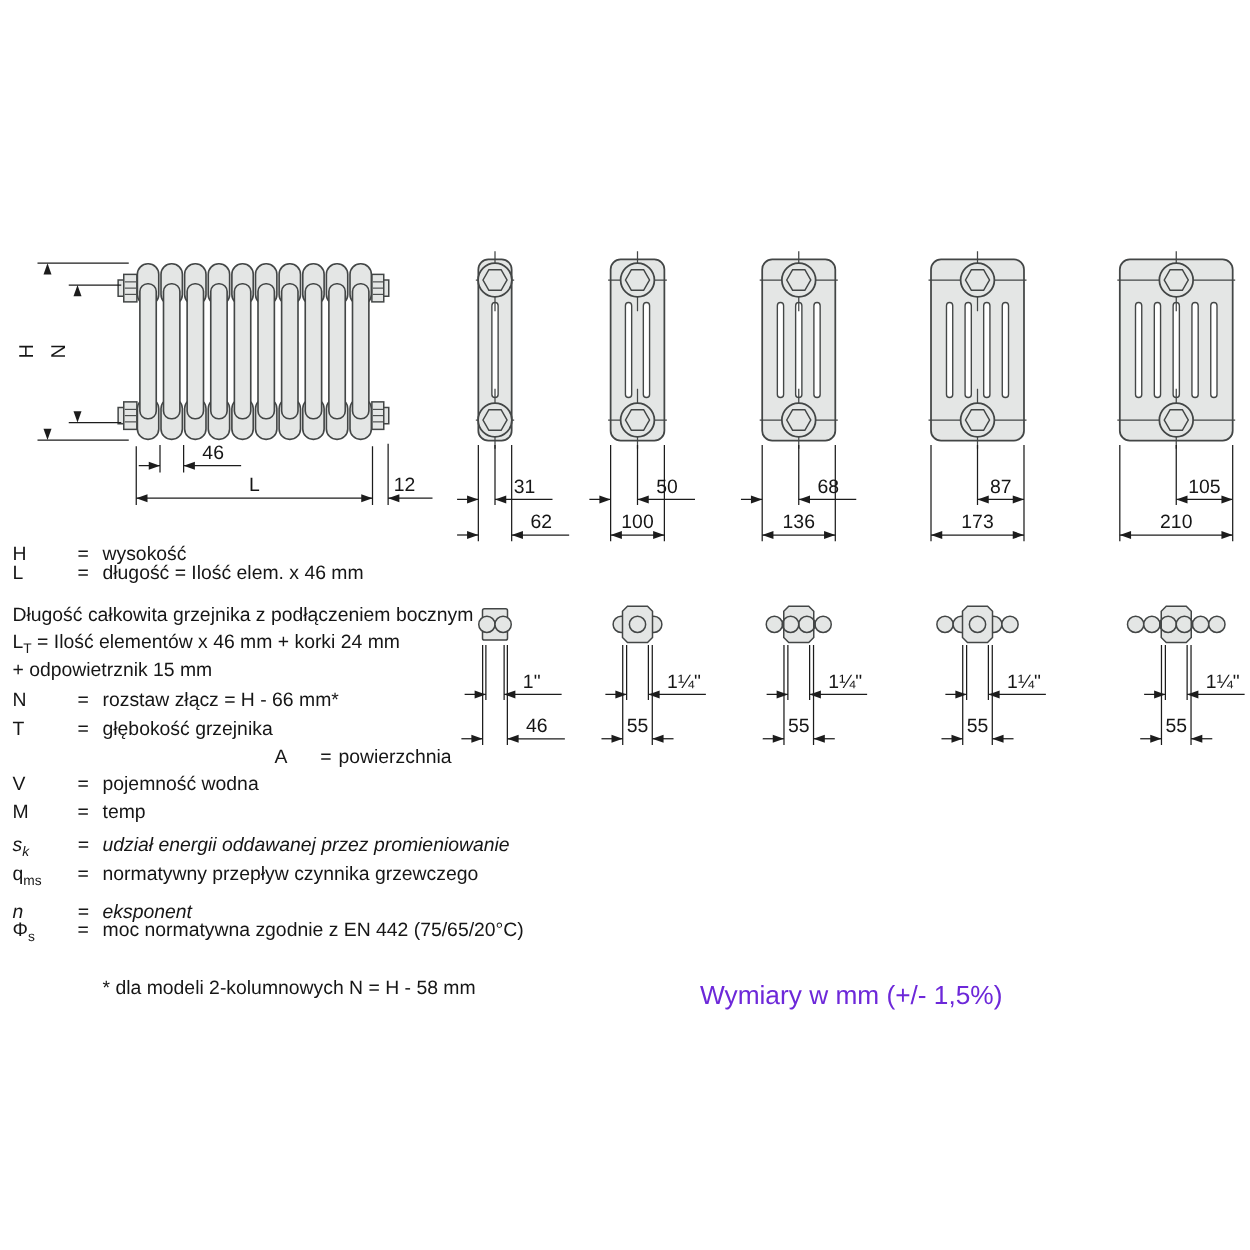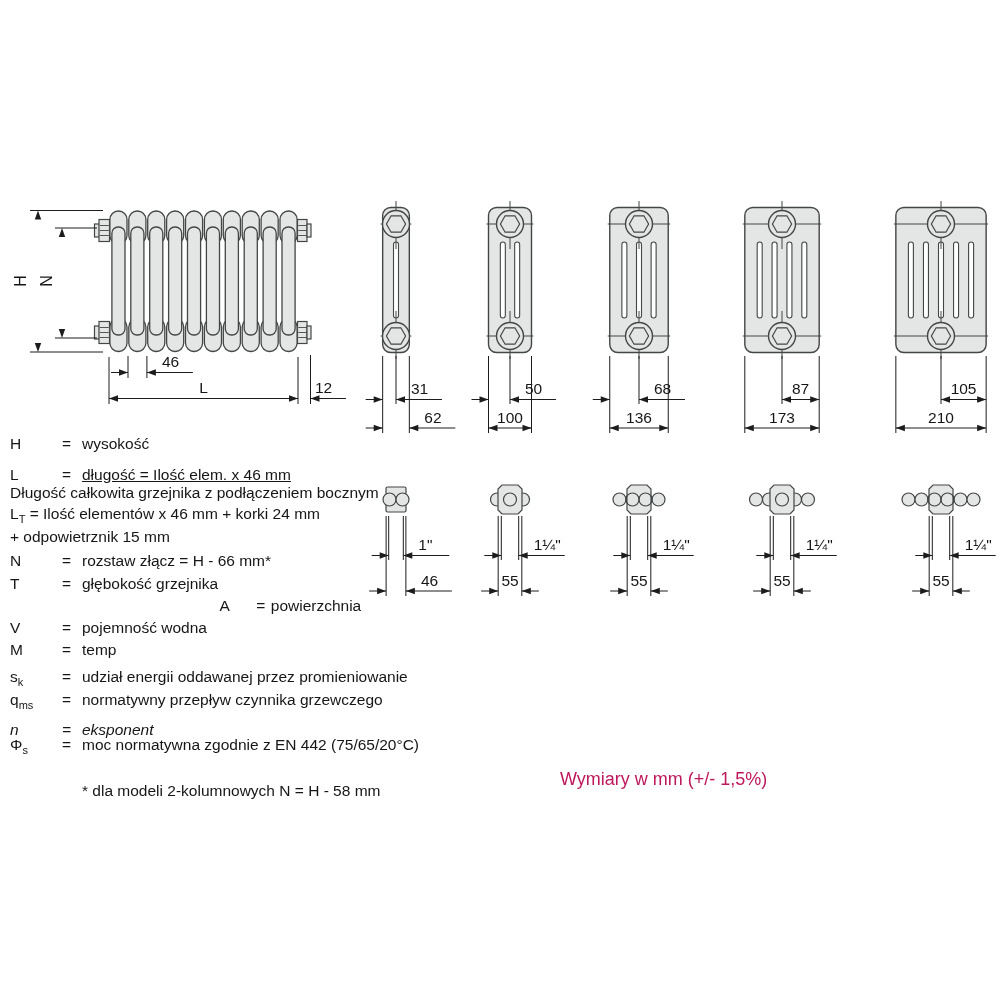"L = długość = Ilość" div.lrow { text-decoration: underline -> none; top: 466px -> 450px }
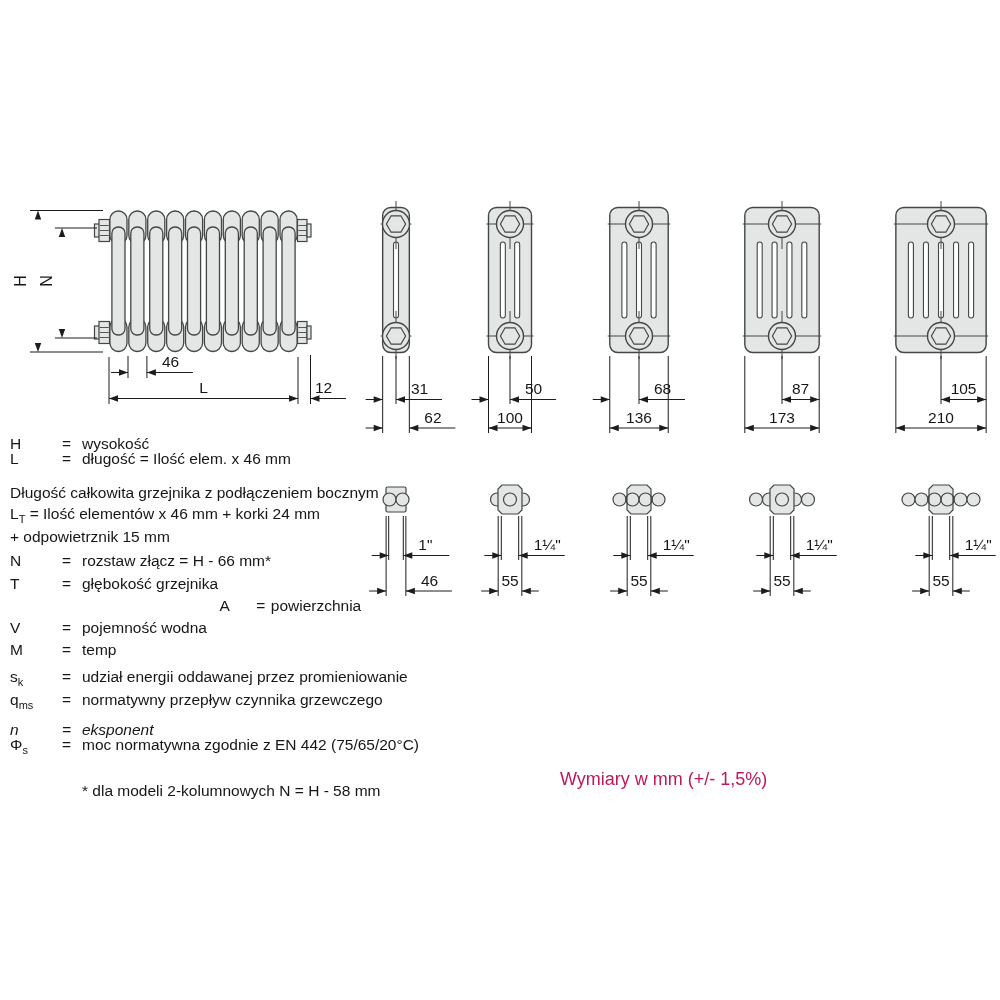"sk = udział energii oddawanej" div.lrow { font-style: none -> italic }
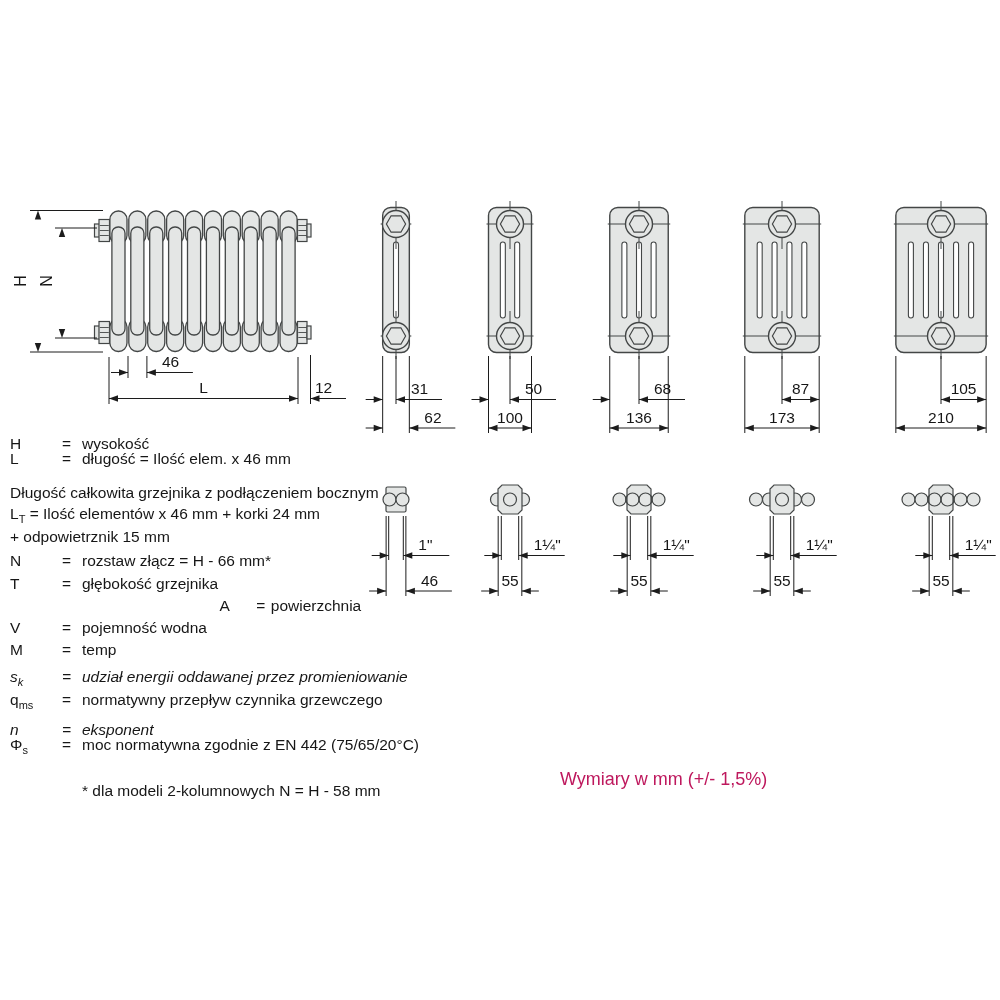"Wymiary w mm (+/- 1,5%)" #note { color: #be185d -> #6d28d9; font-size: 18px -> 21px; top: 769px -> 785px }
